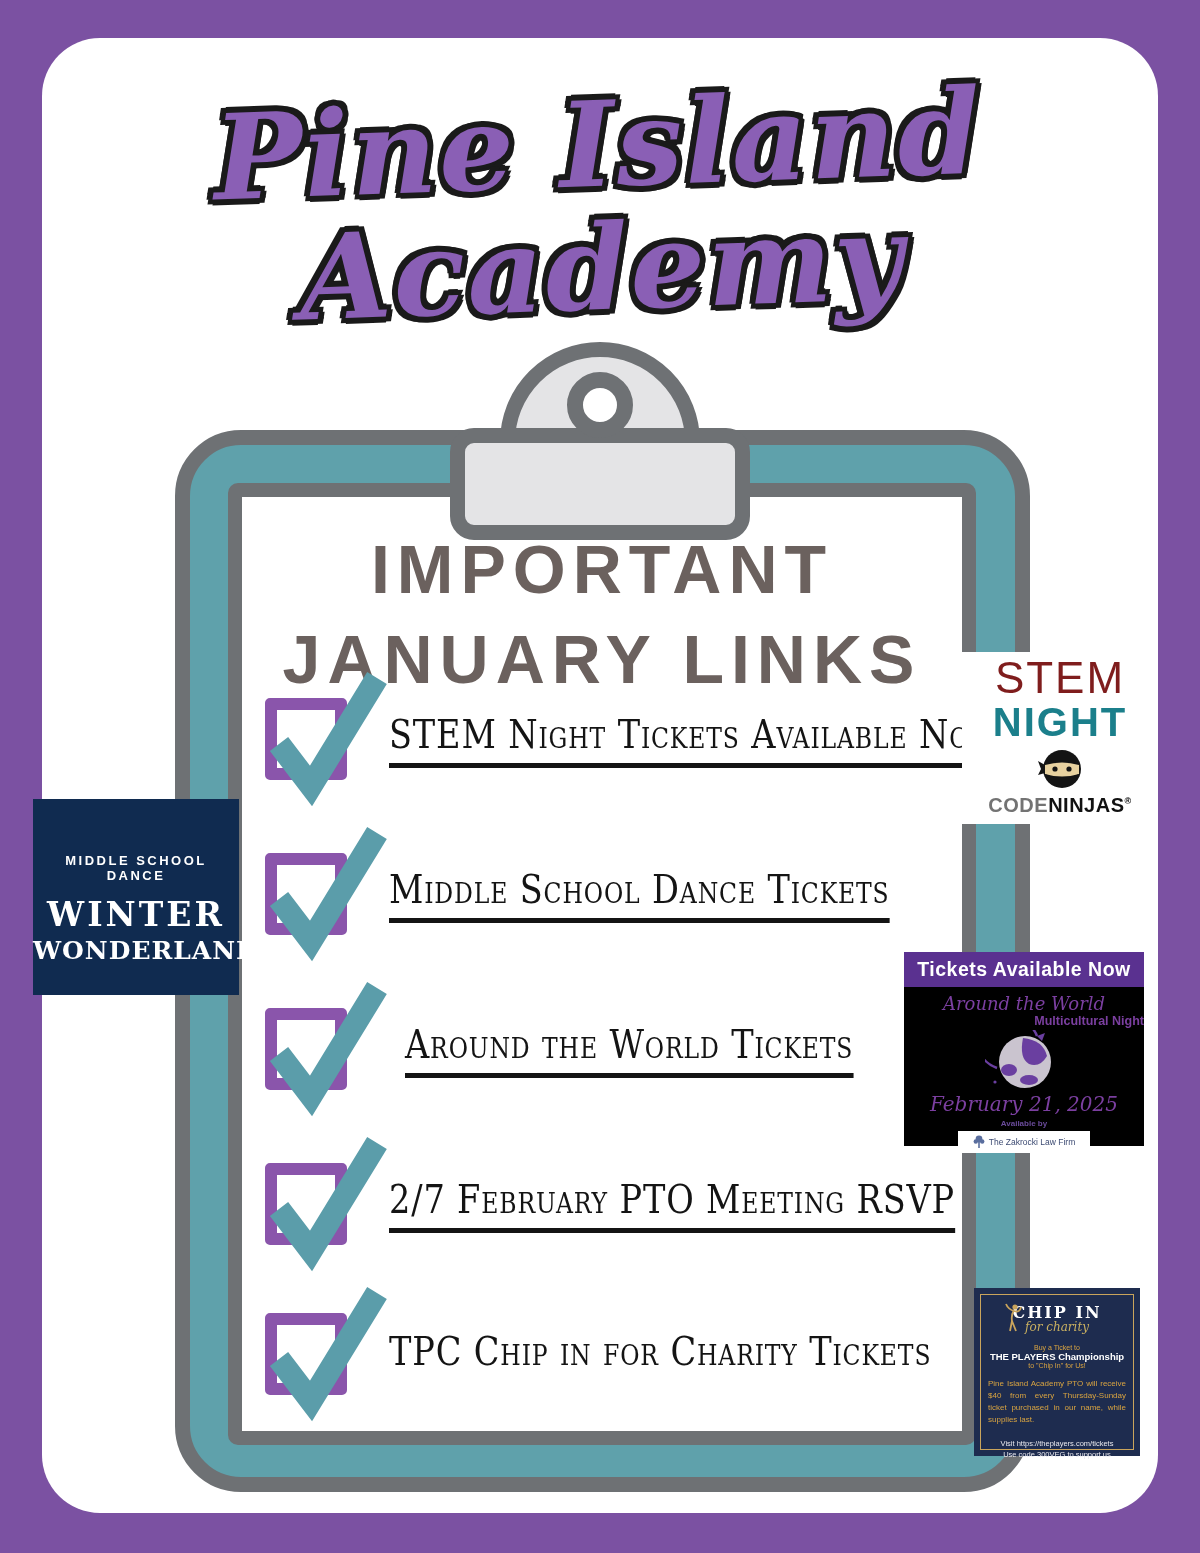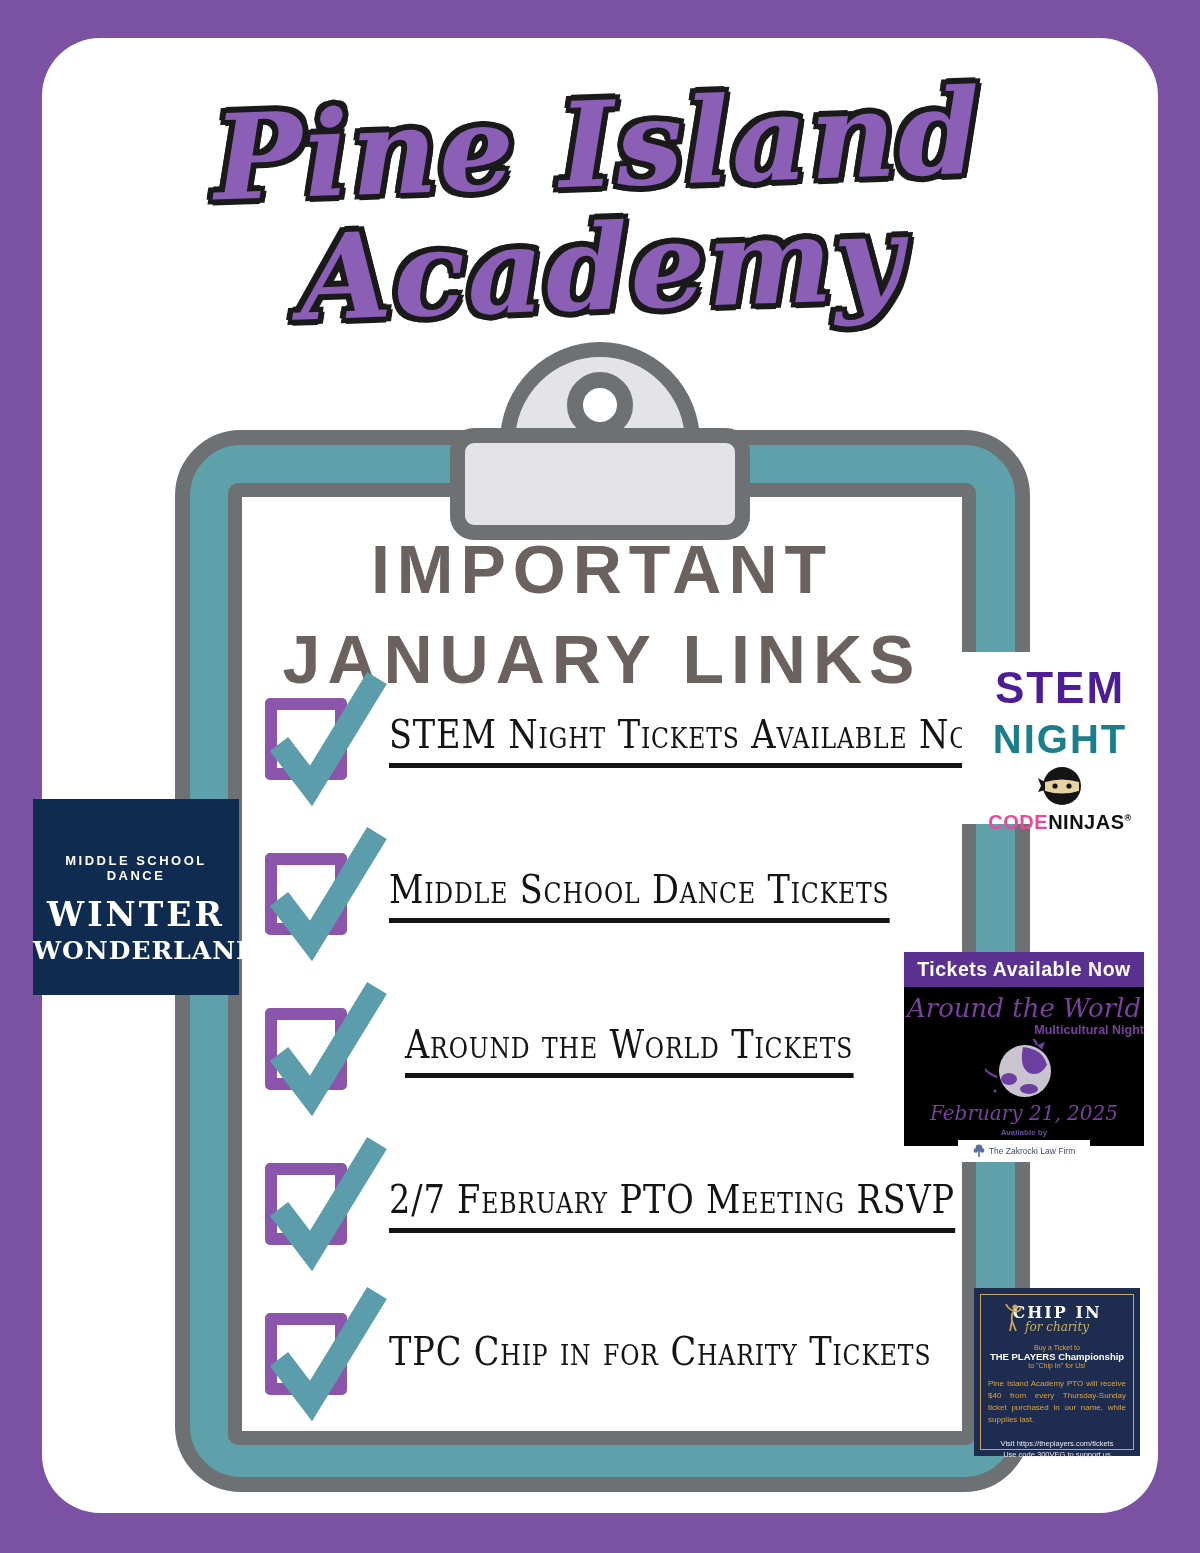"STEM" .stem .l1 { color: #4c1d95 -> #7f1d1d; font-weight: 700 -> 400; margin-top: 14px -> 4px }
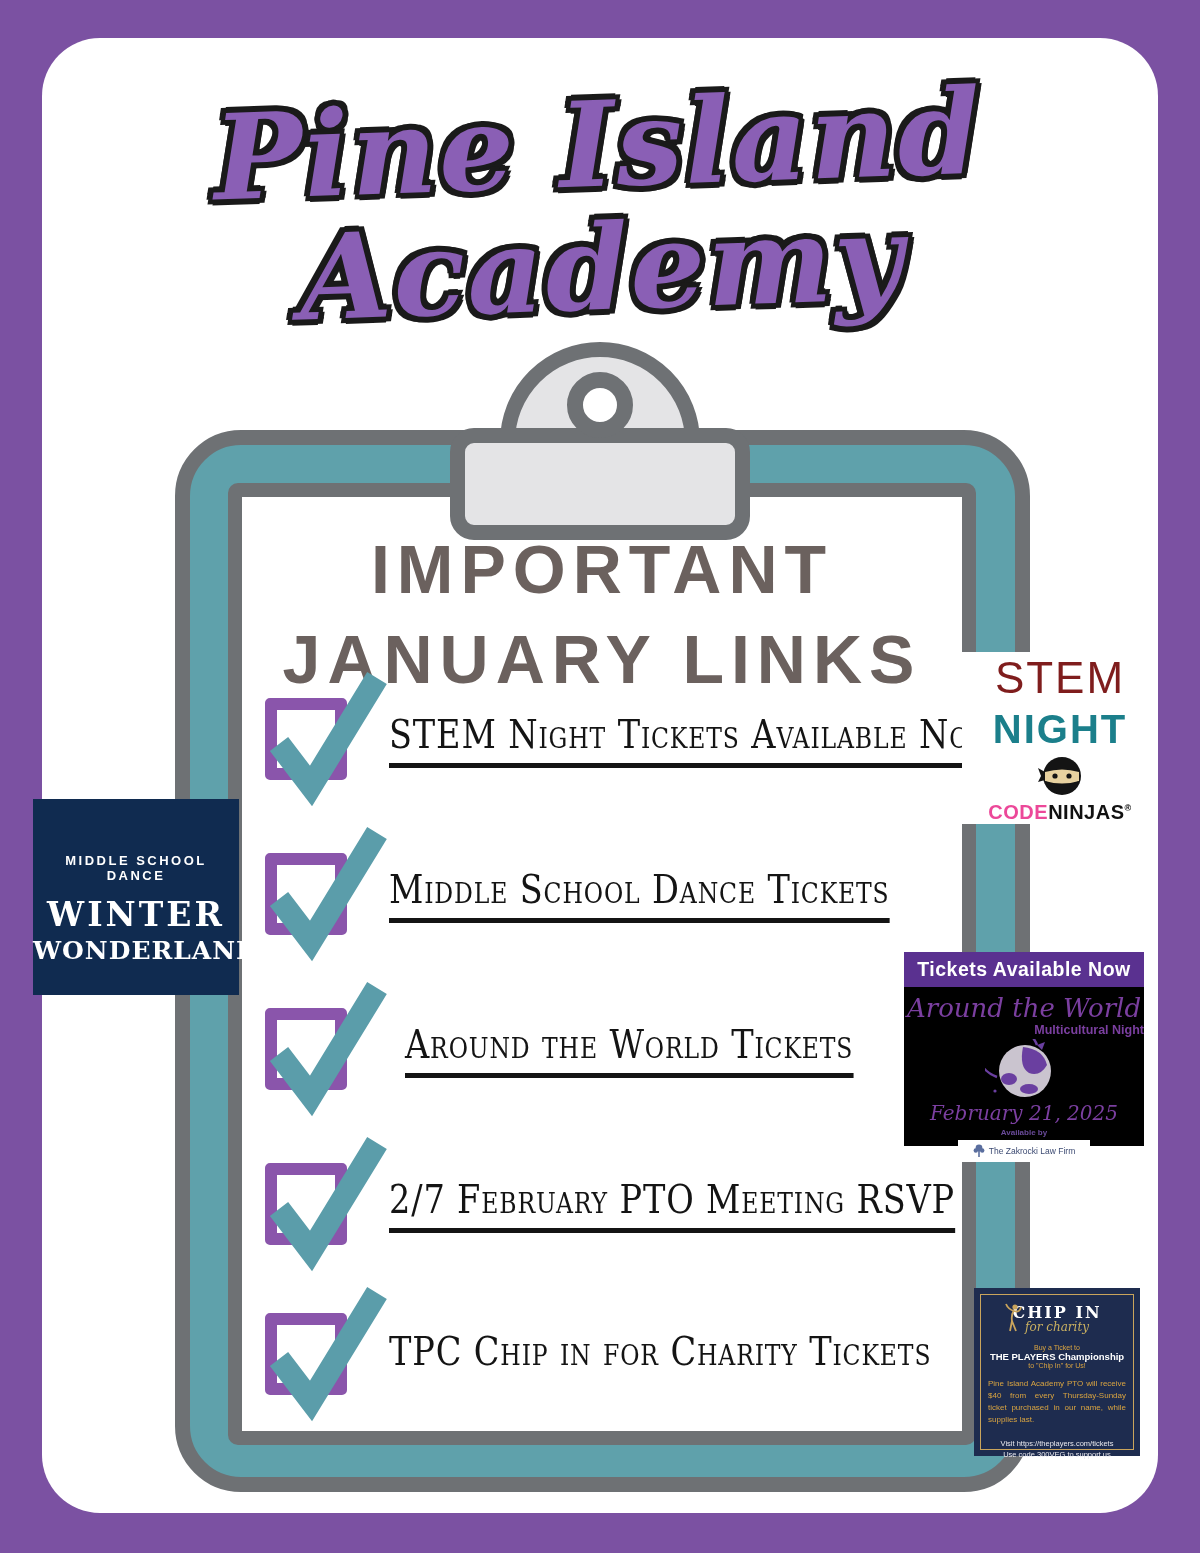"NIGHT" .stem .l2 { margin-top: 7px -> none }
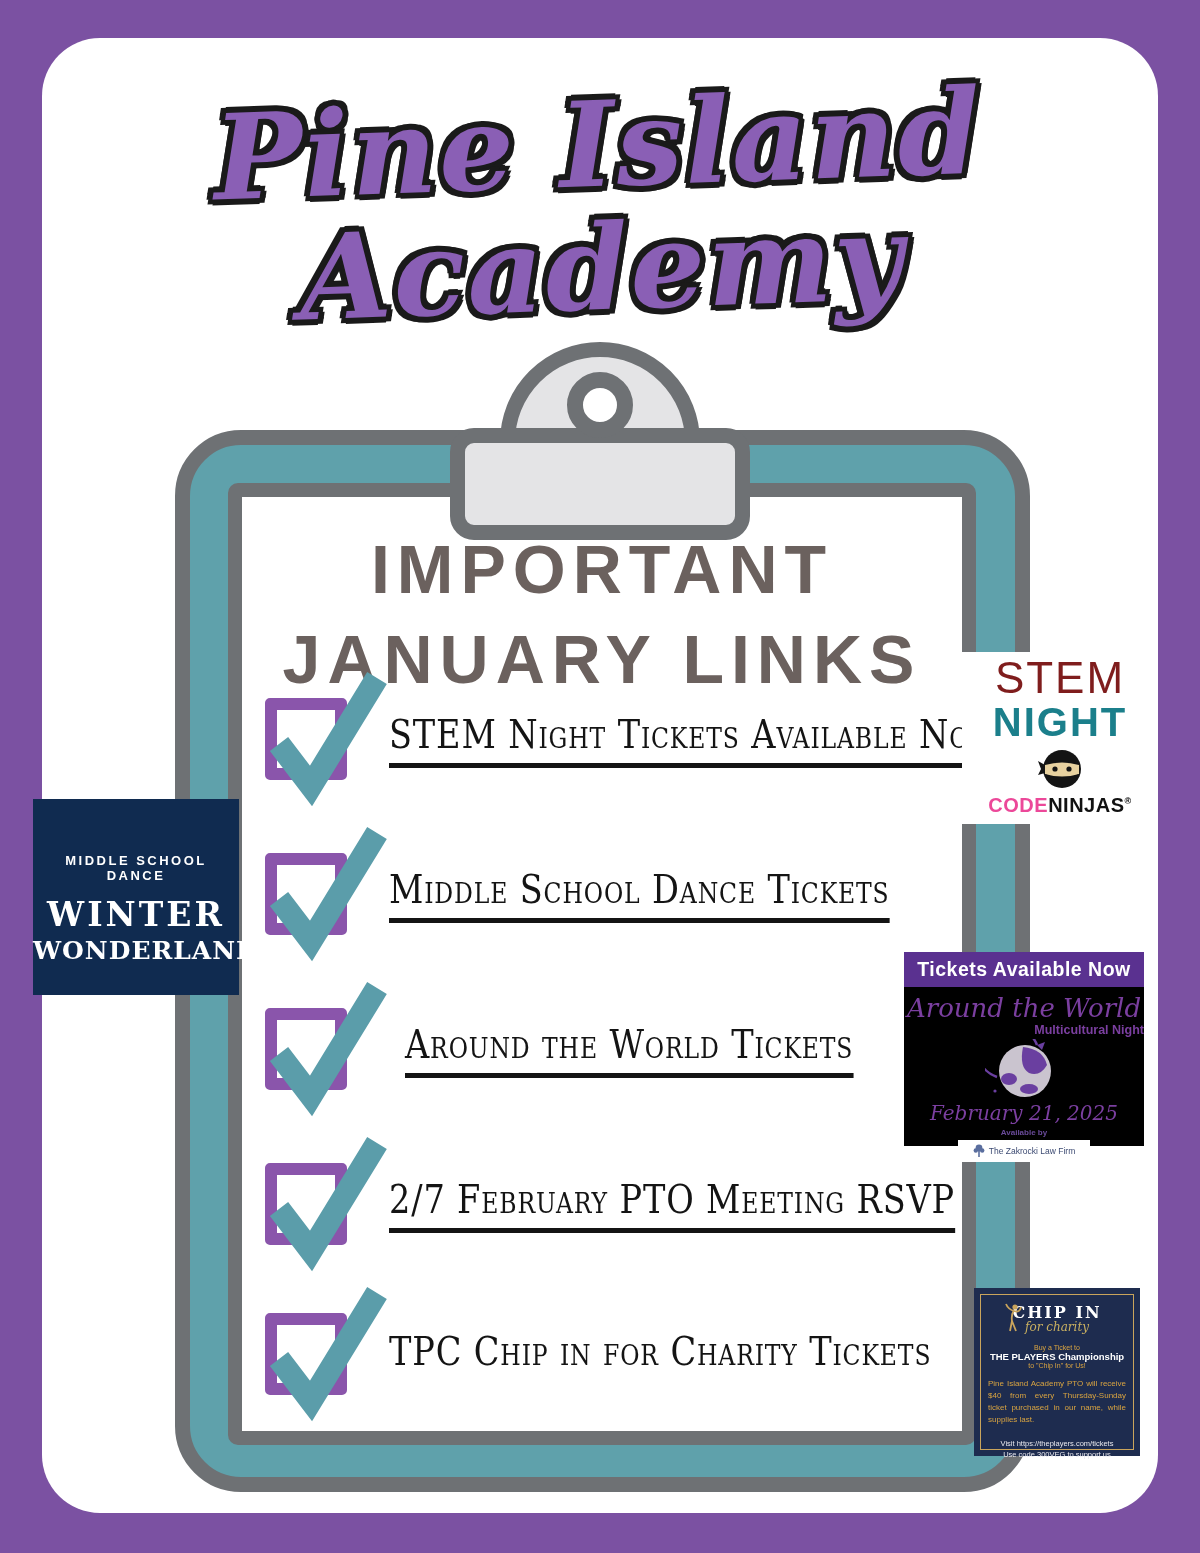"CODE" .stem .brand .code { color: #ec4899 -> #737373 }
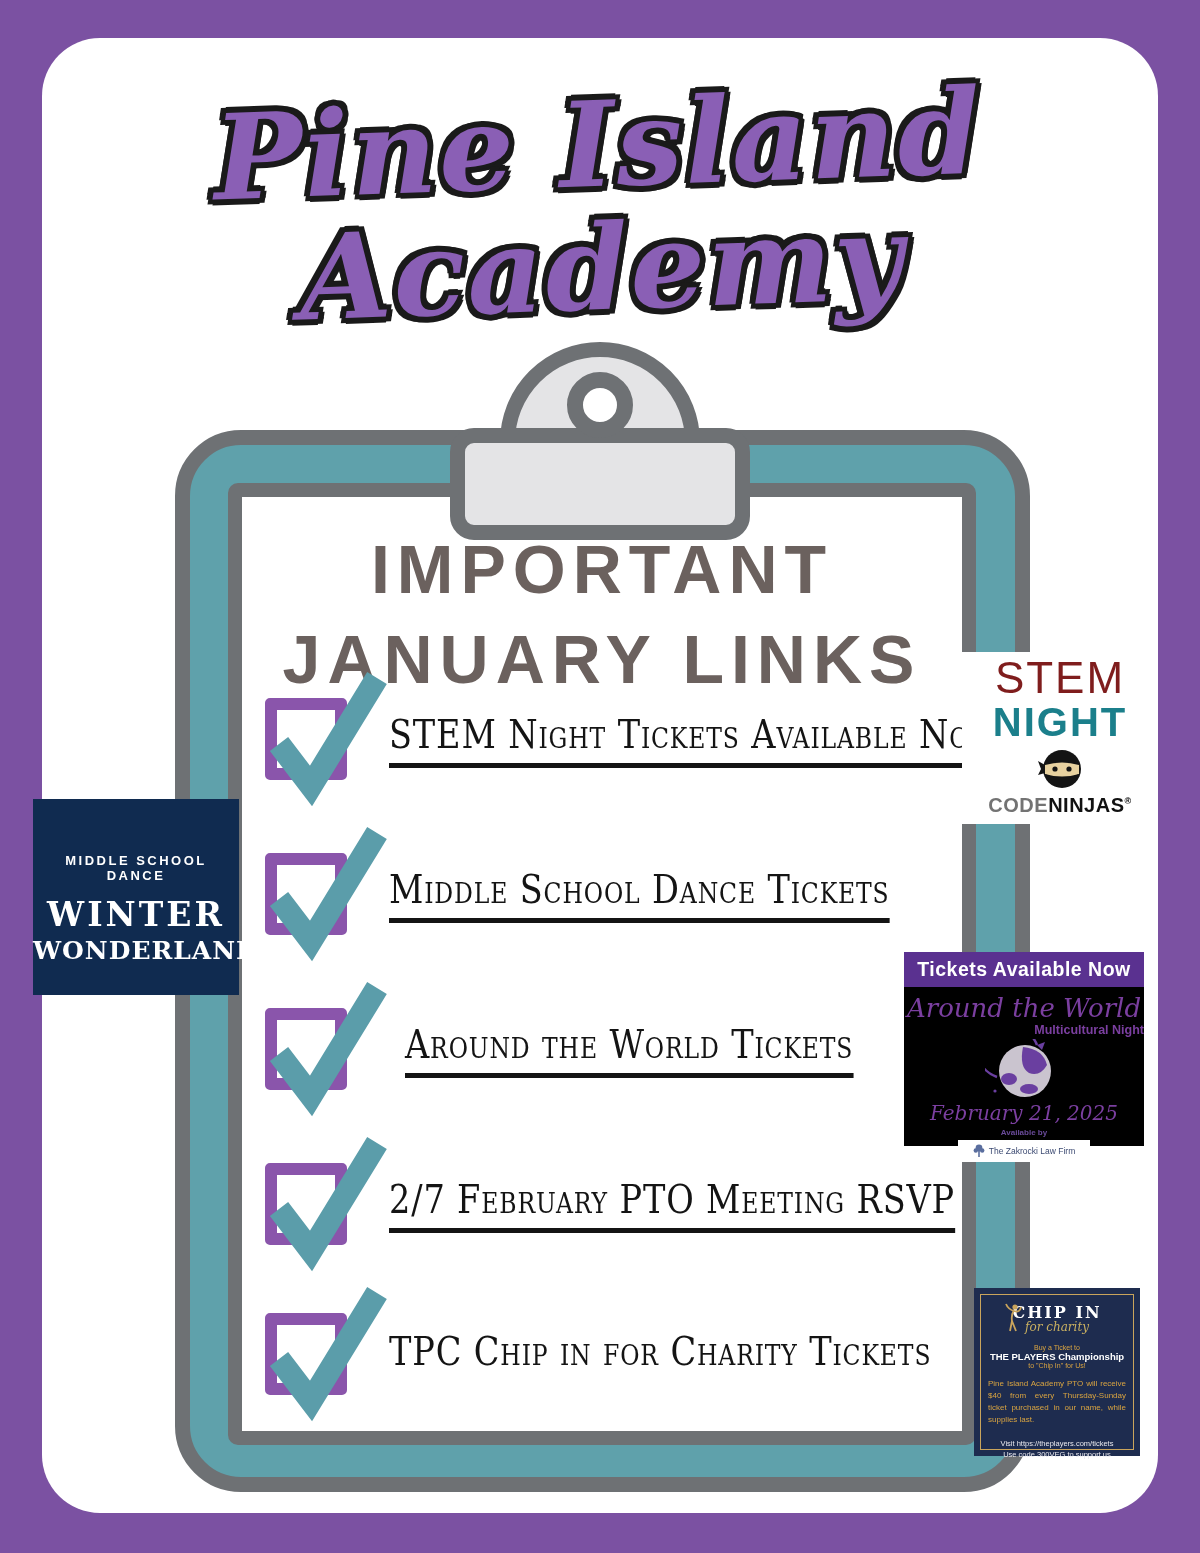"Around the World" .world .t1 { font-size: 26px -> 18px }
